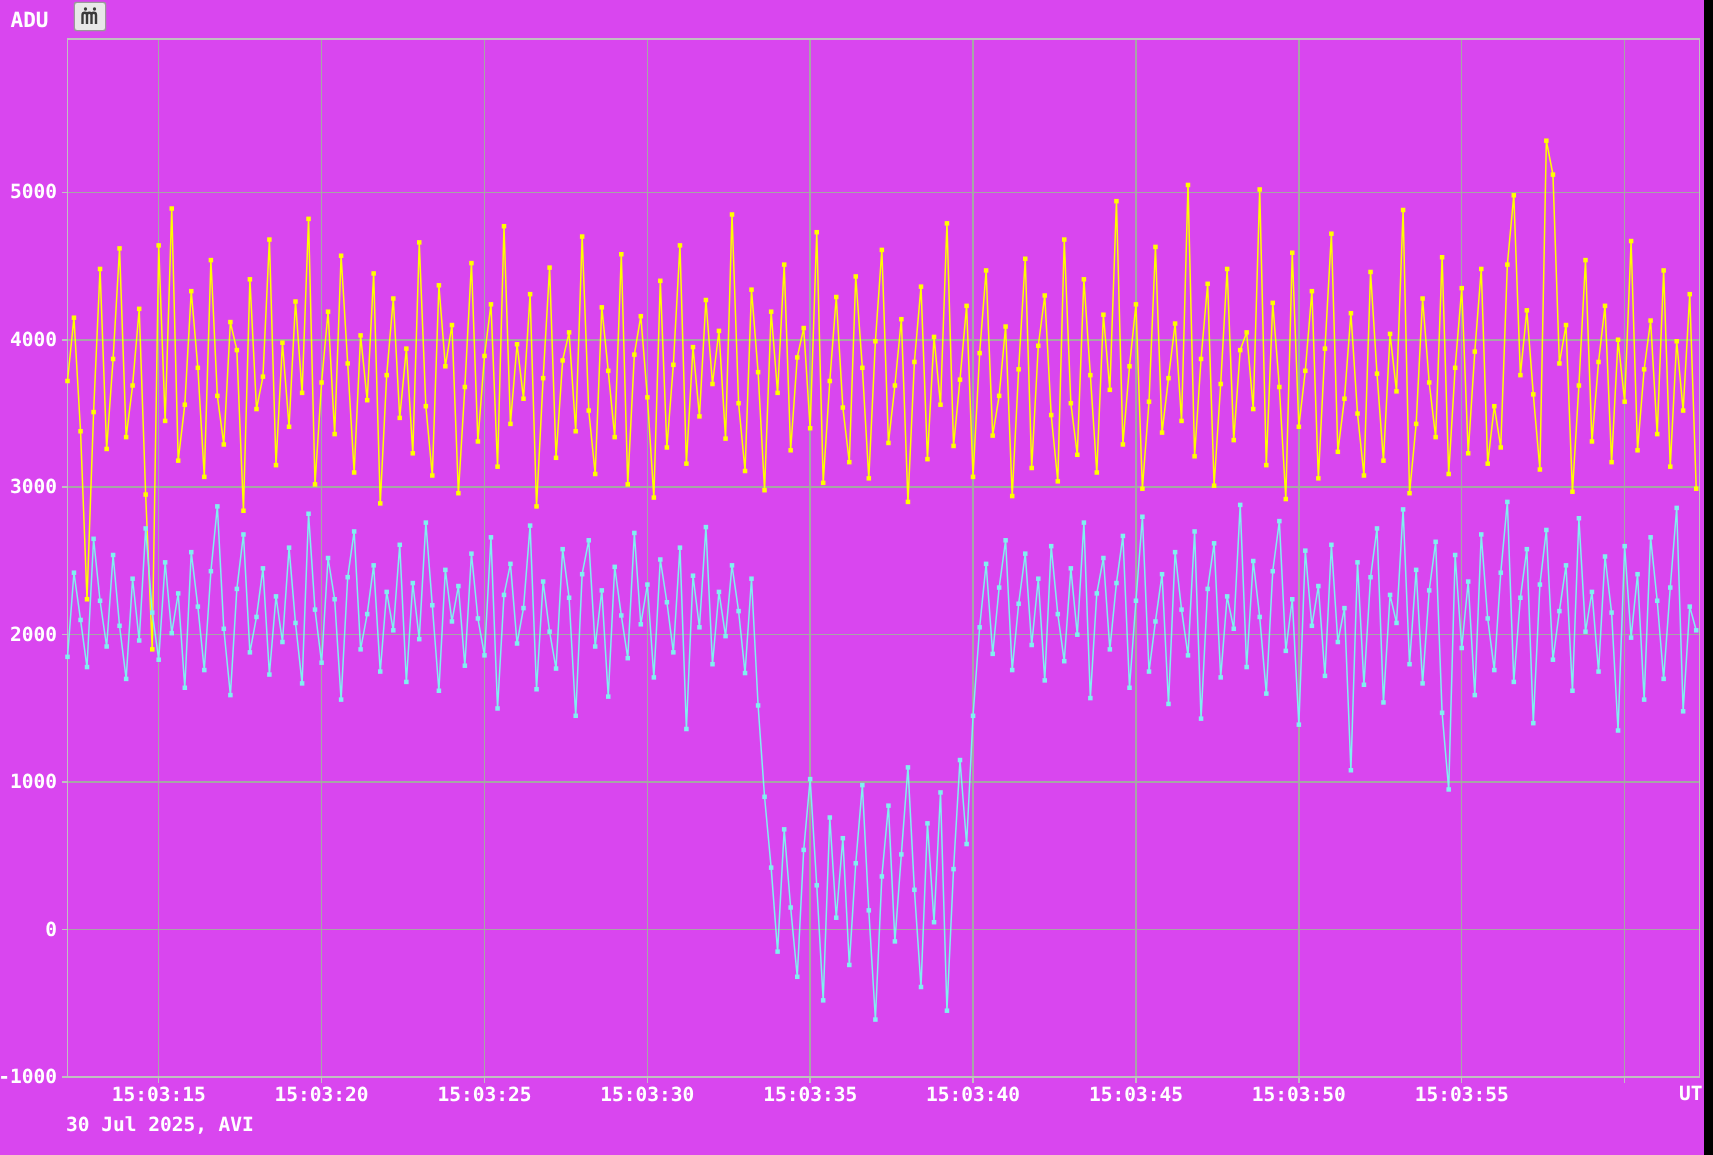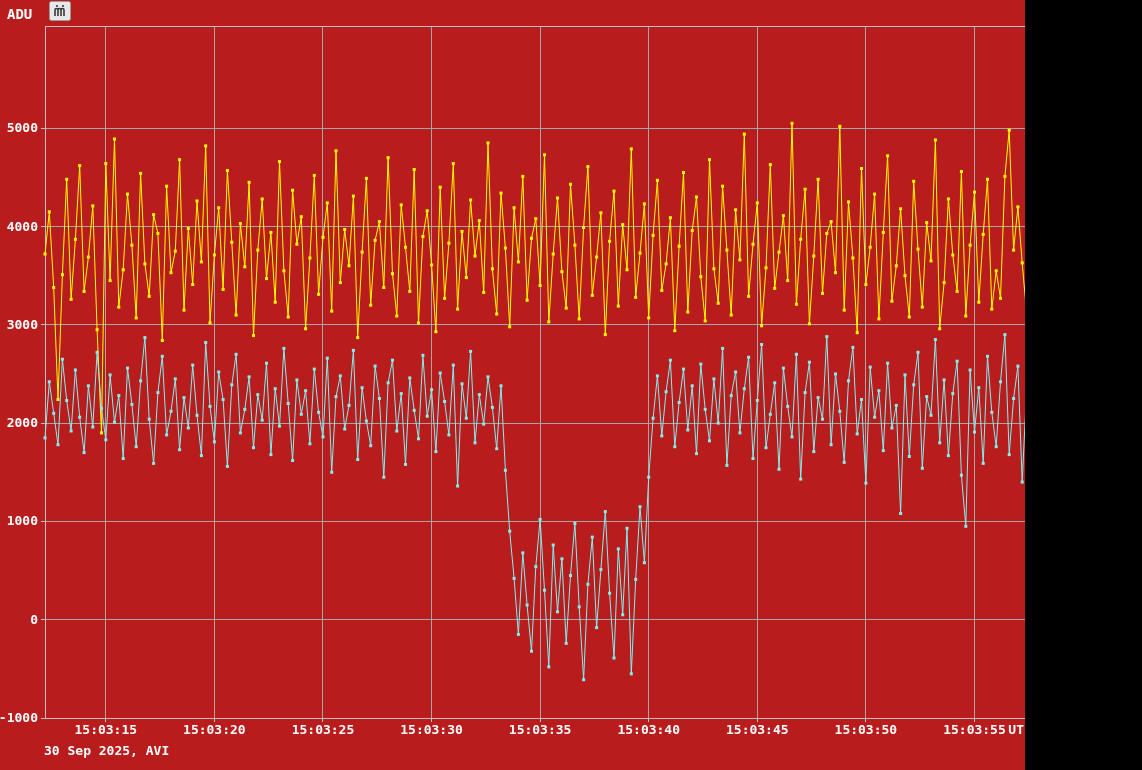"ADU" #app { background: #b91c1c -> #d946ef; padding-left: 25px -> none; width: 1000px -> 1136px }
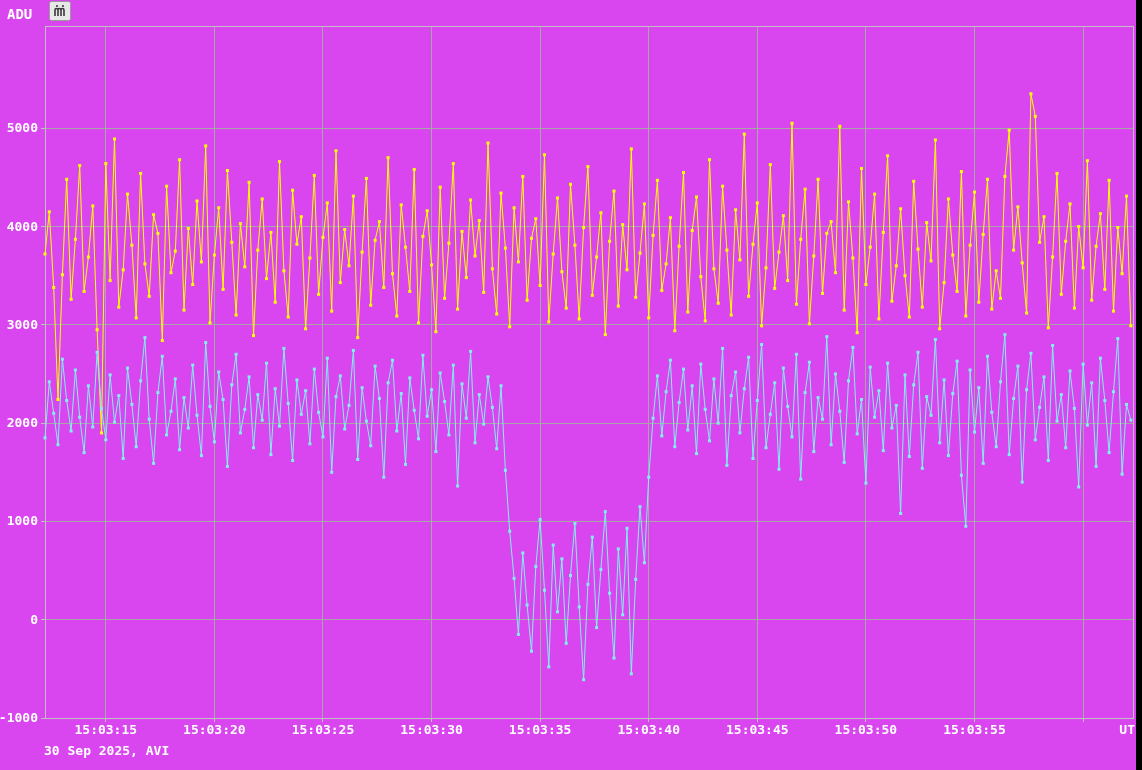"30 Sep 2025, AVI" div.txt { text: Sep -> Jul }
